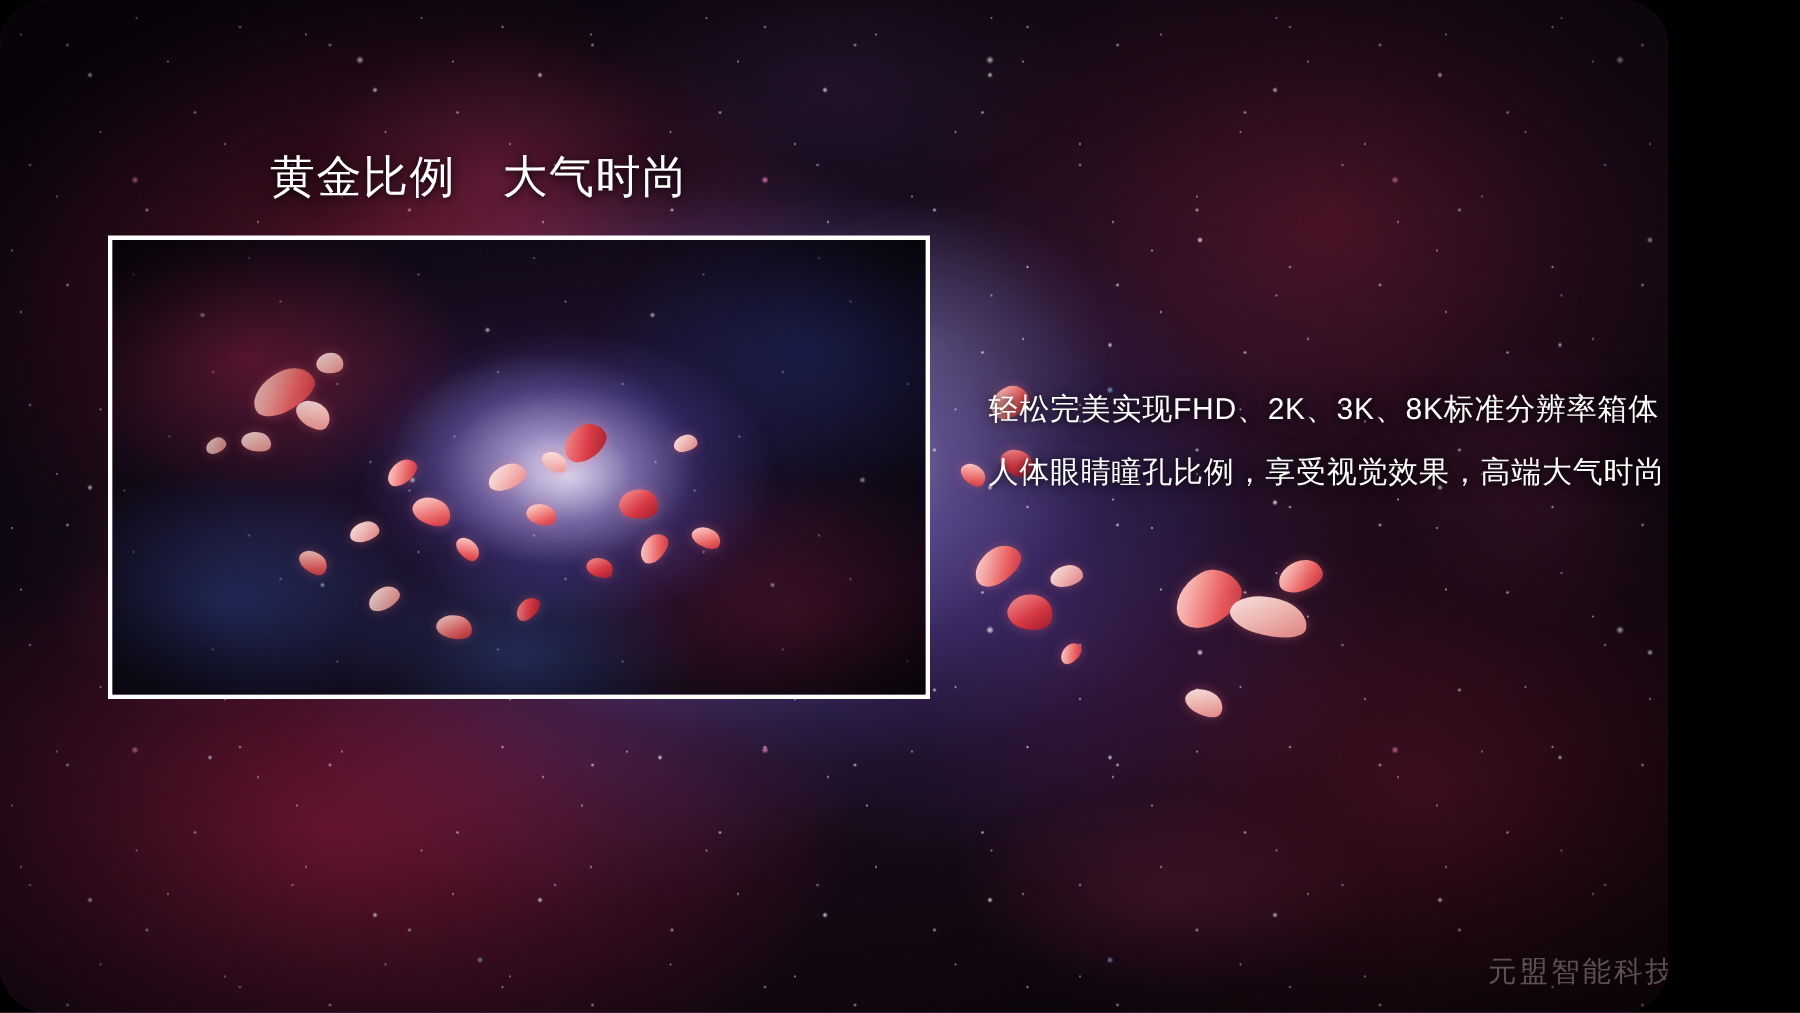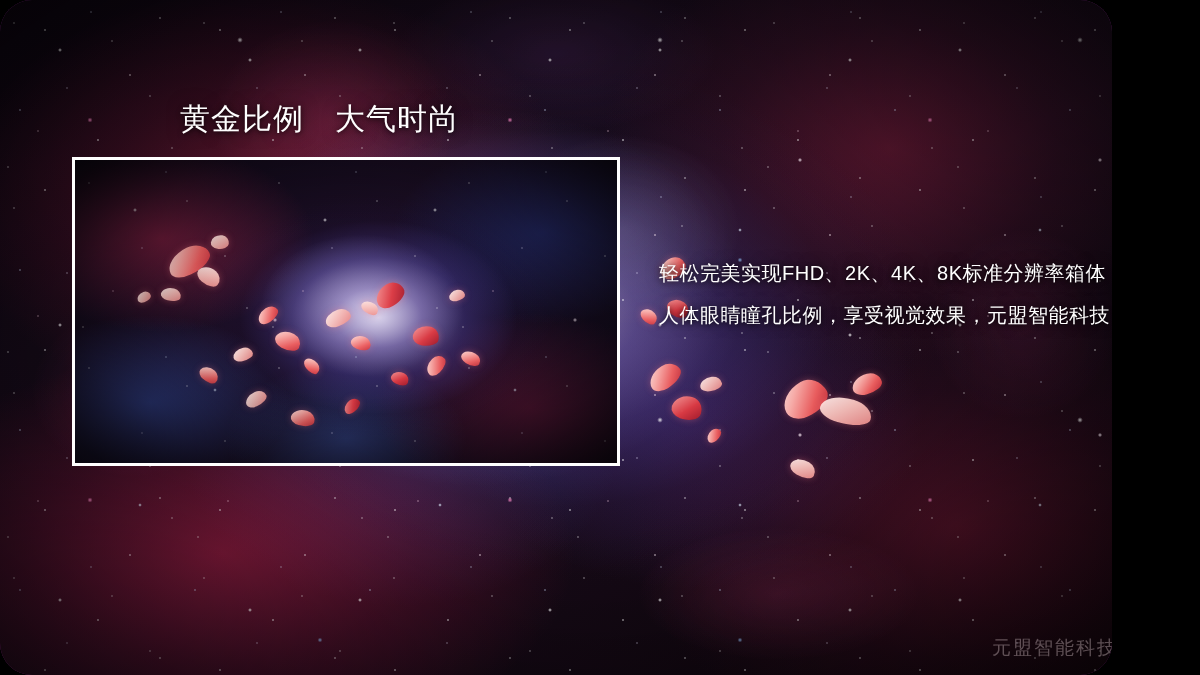"轻松完美实现FHD、2K、4K、8K标准分辨率箱体" div.line { text: 4K -> 3K }
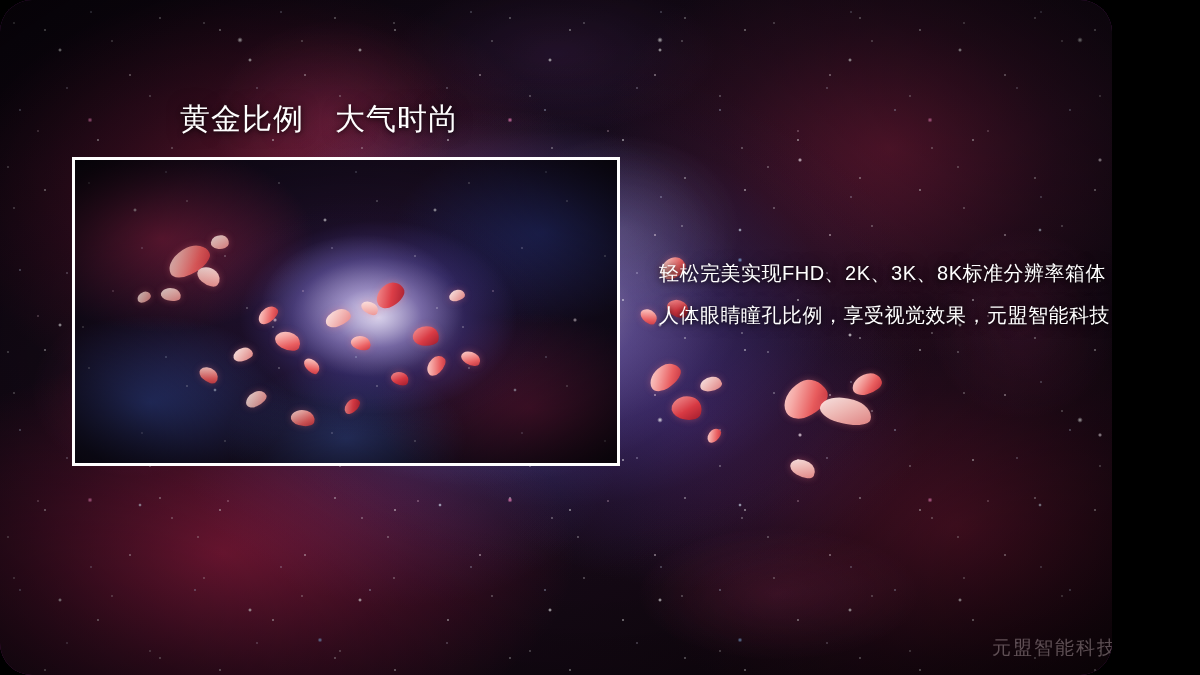"人体眼睛瞳孔比例，享受视觉效果，元盟智能科技" div.line { text: 元盟智能科技 -> 高端大气时尚 }
